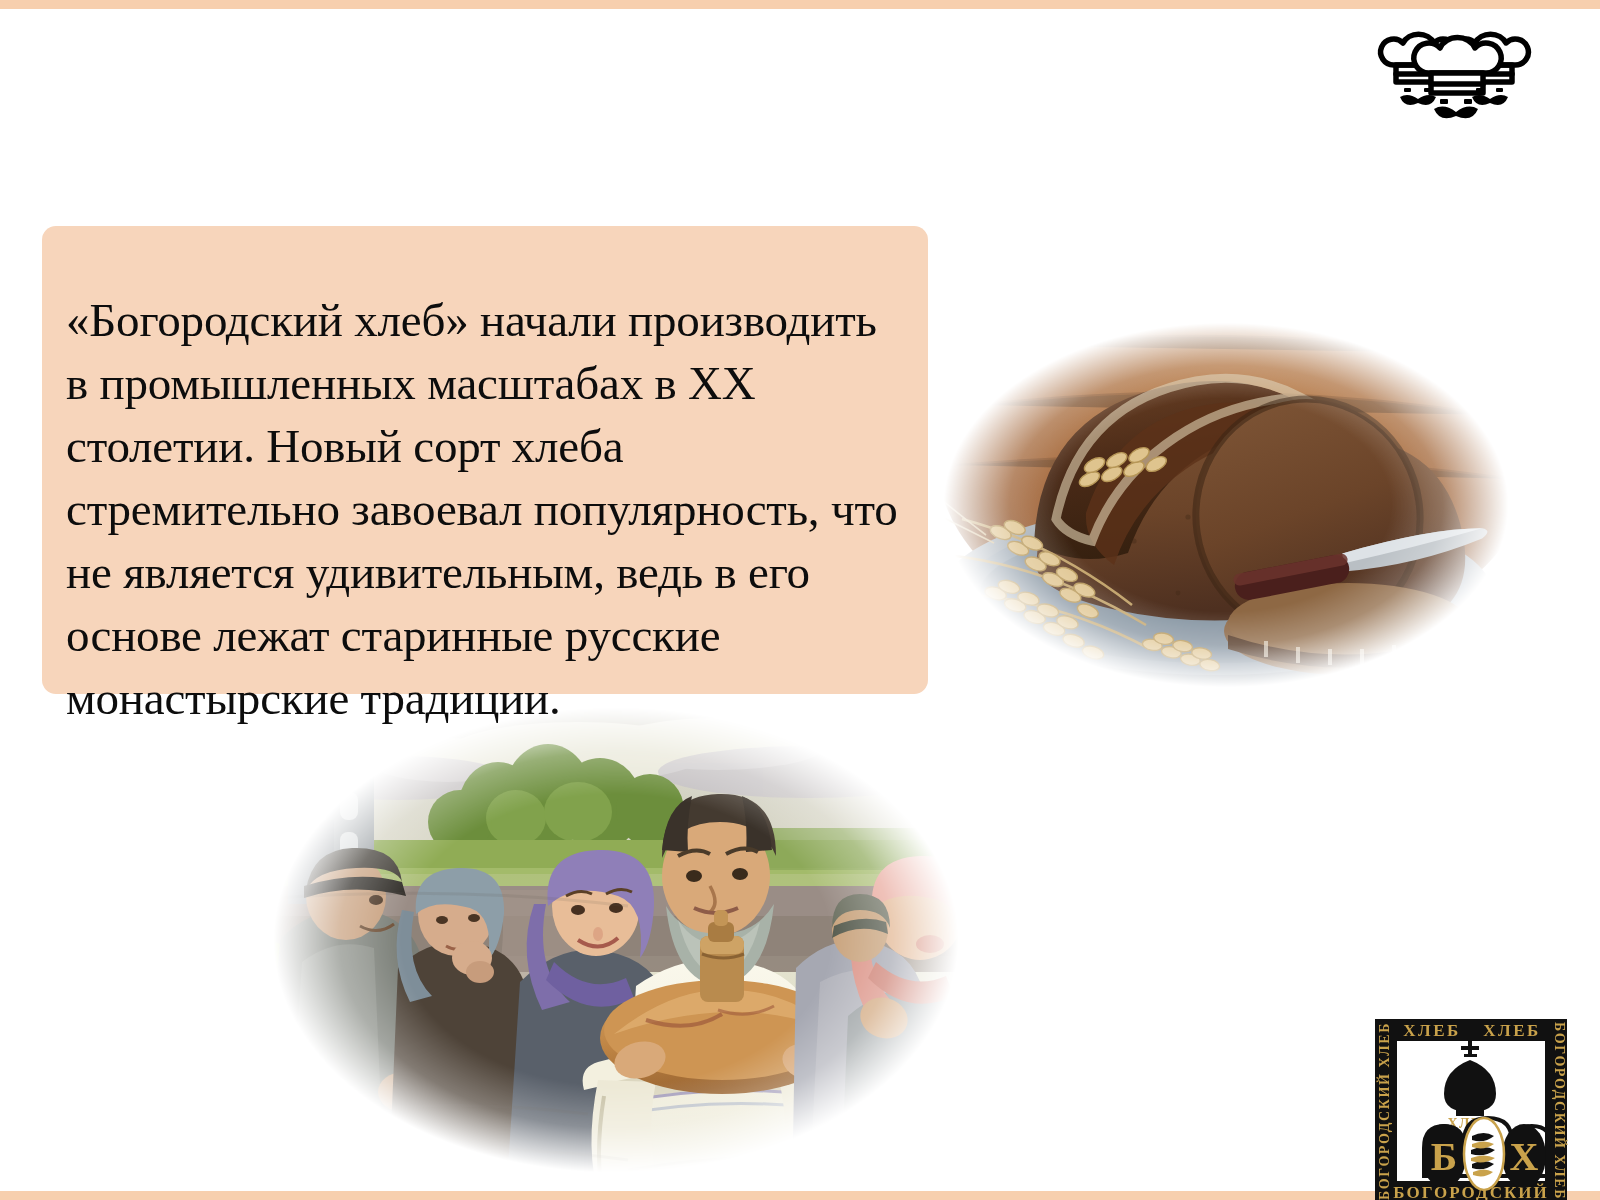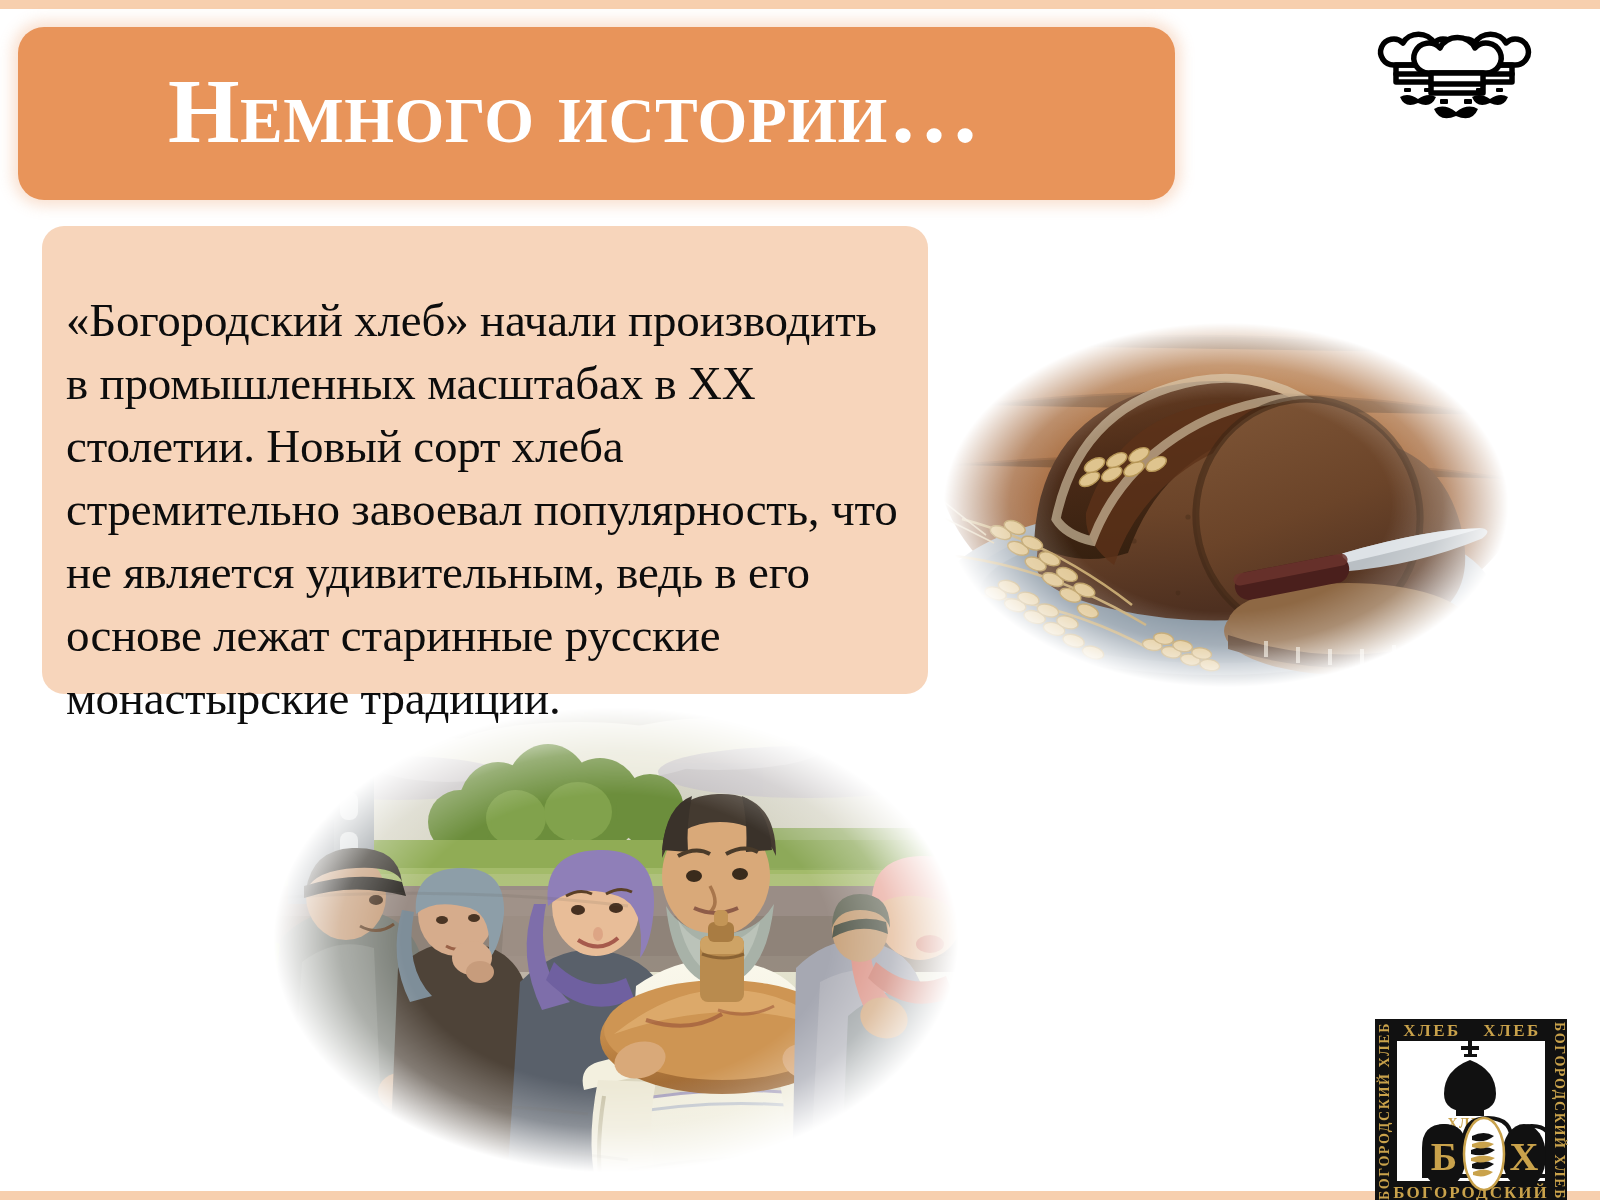"Немного истории…" div.title-bar { html: <div> <div>Немного истории…</div> </div> -> none }
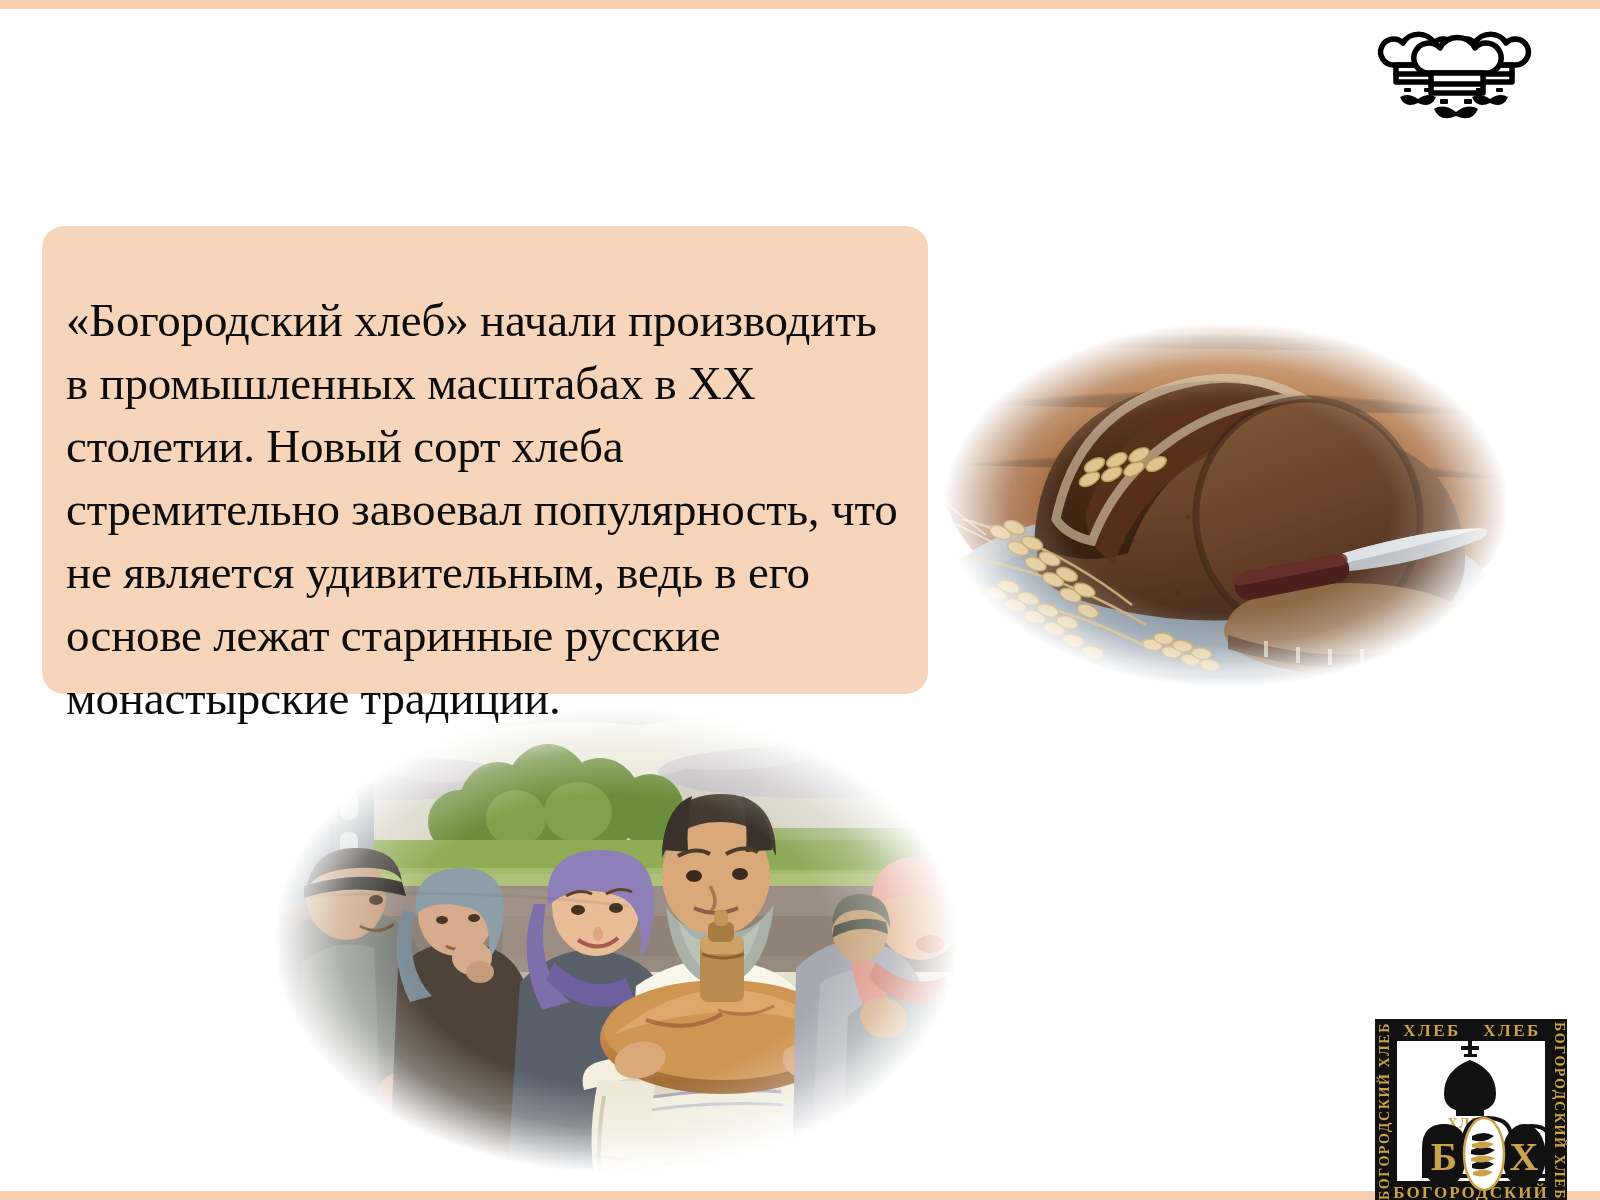"«Богородский хлеб» начали производить в" .text-card { border-radius: 22px -> 14px }
